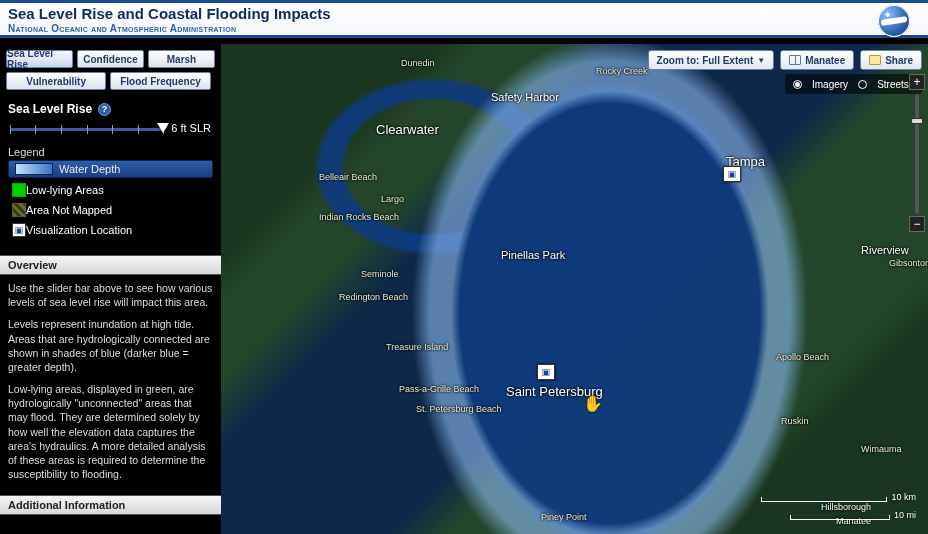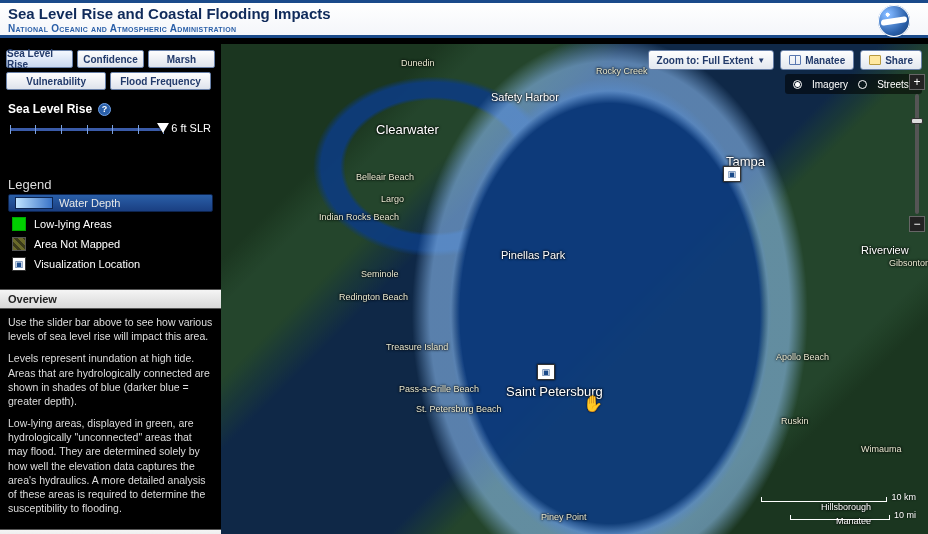"Legend" .legend-title { font-size: 13px -> 11px; margin-top: 31px -> none }
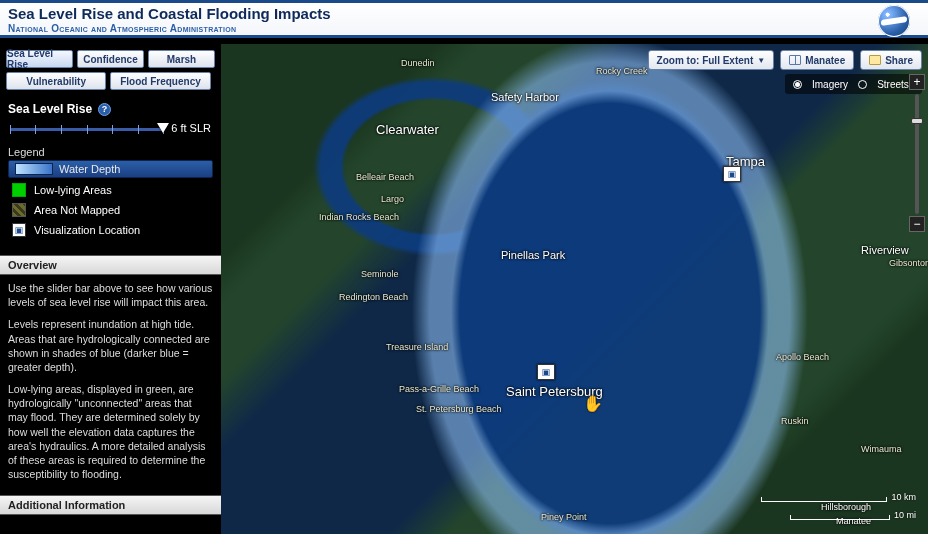"Belleair Beach" div.city-label { padding-left: 37px -> none }
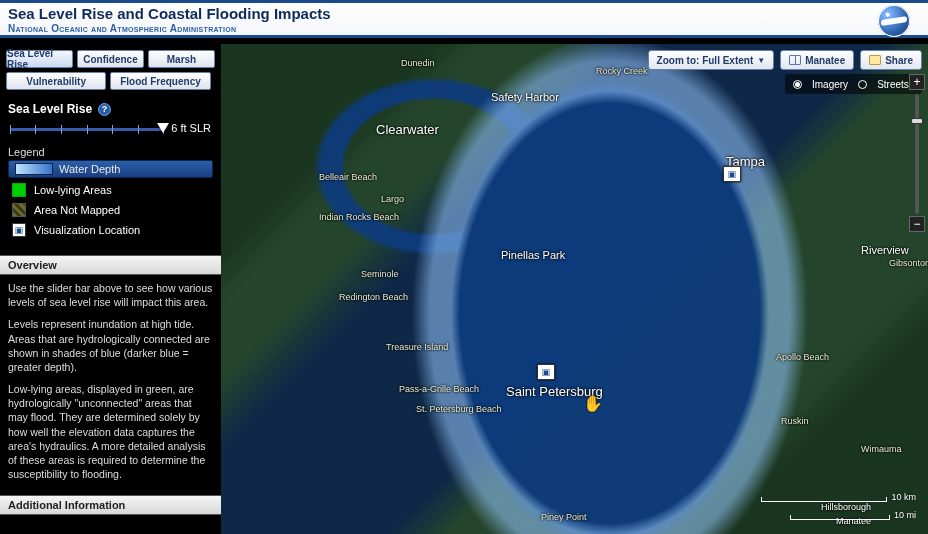"Low-lying Areas" .legend-item { gap: 8px -> 0 }
